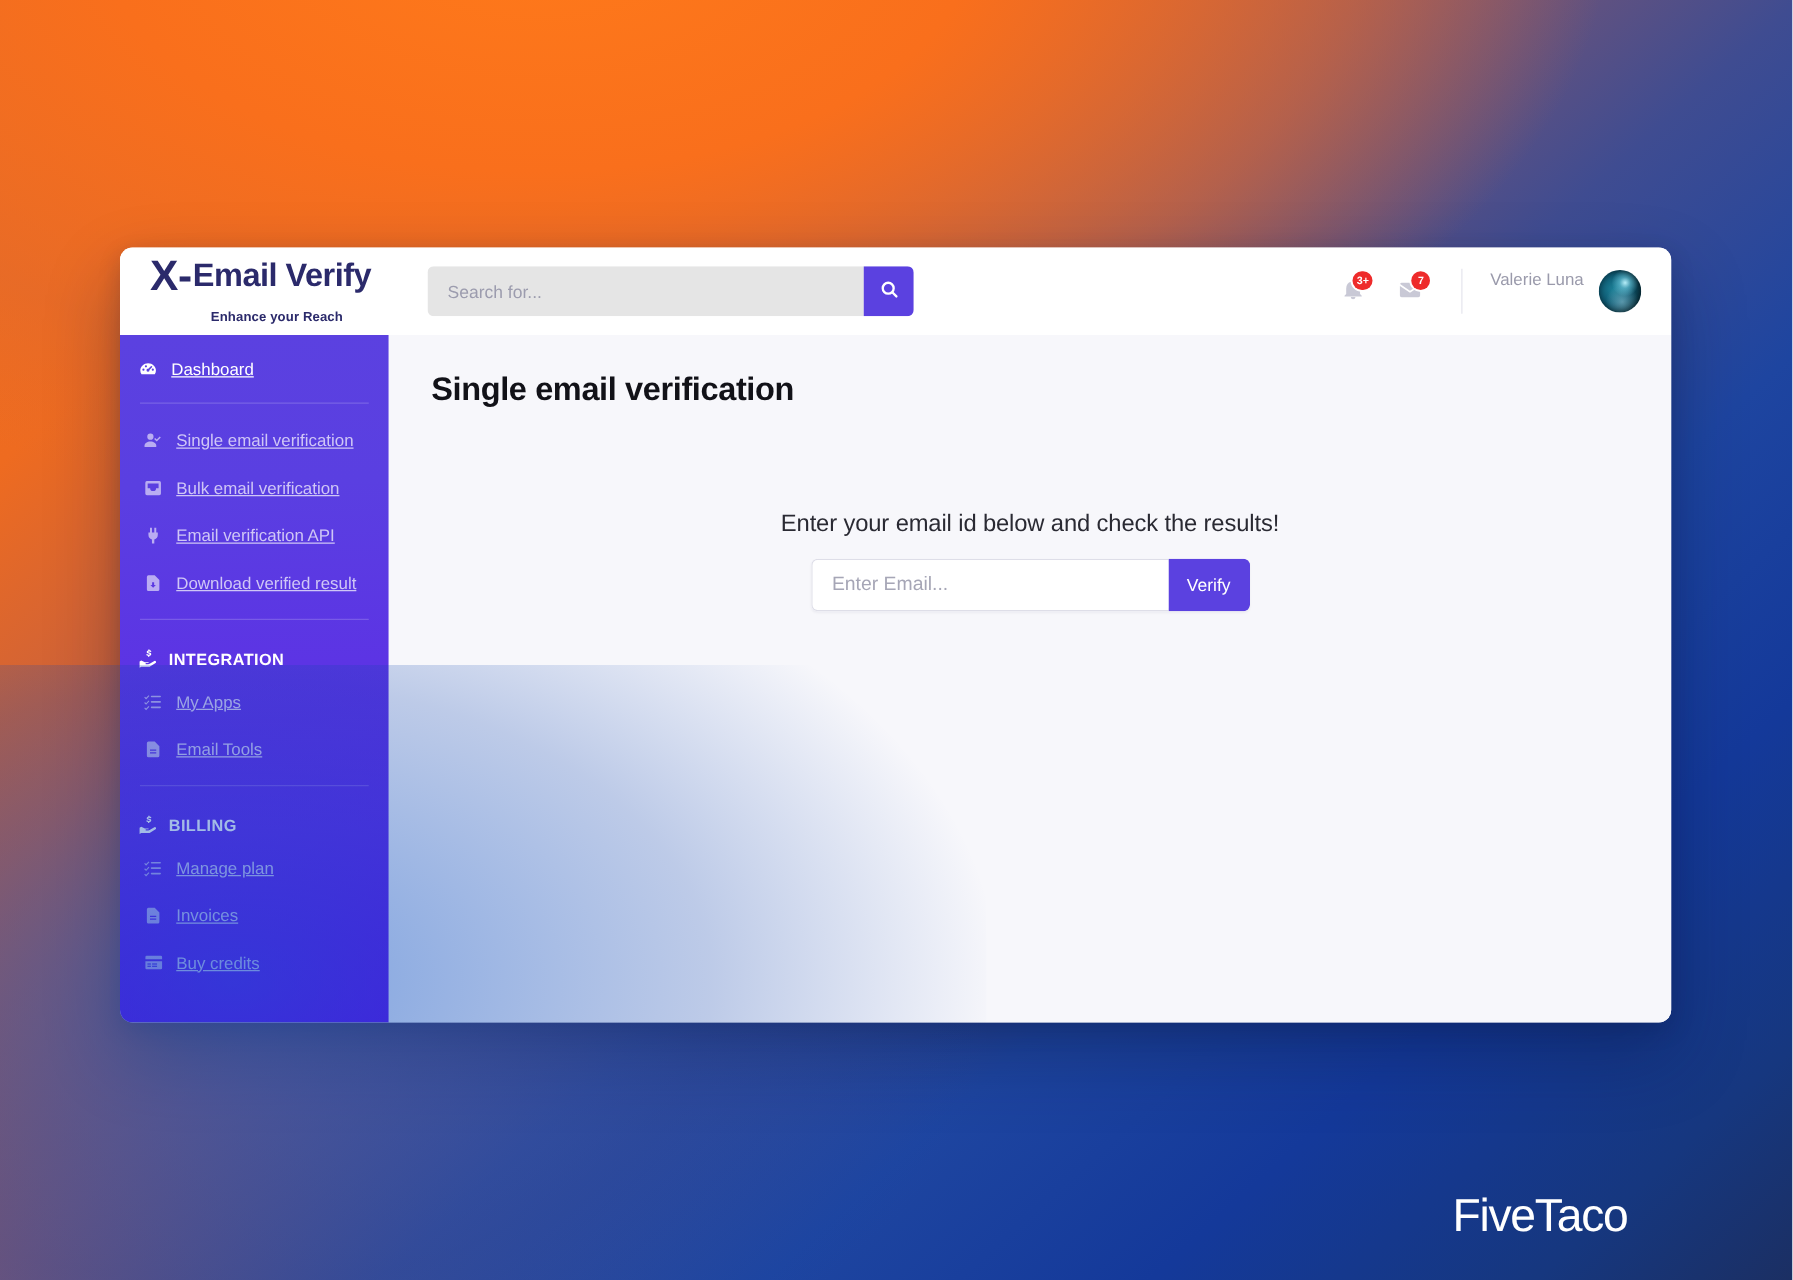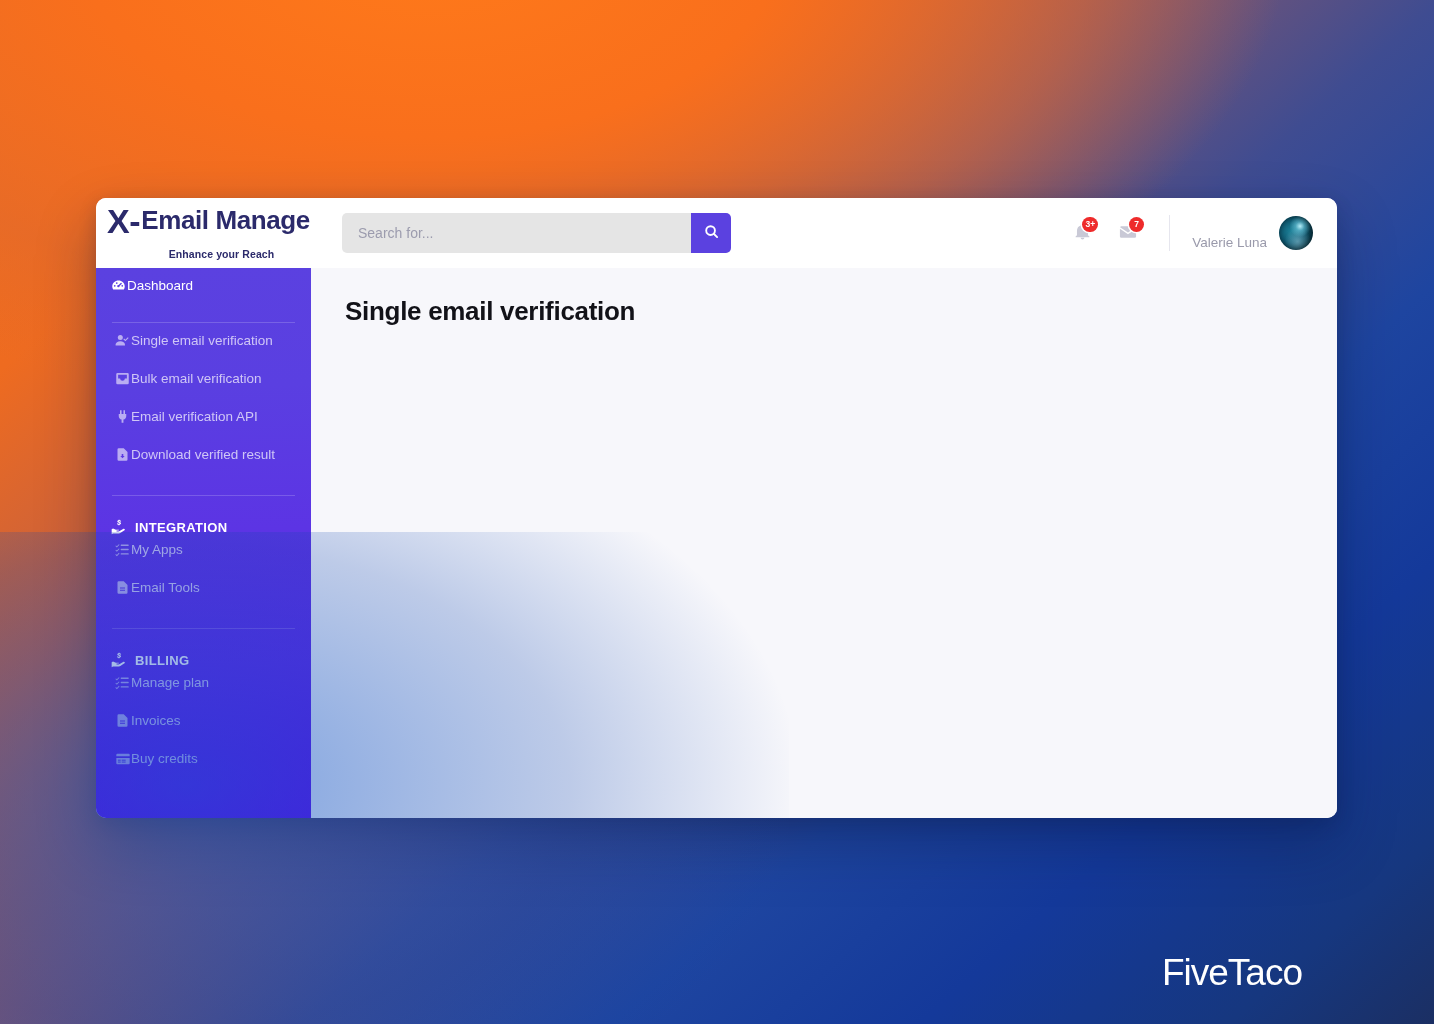"Email Manage" span { text: Manage -> Verify }
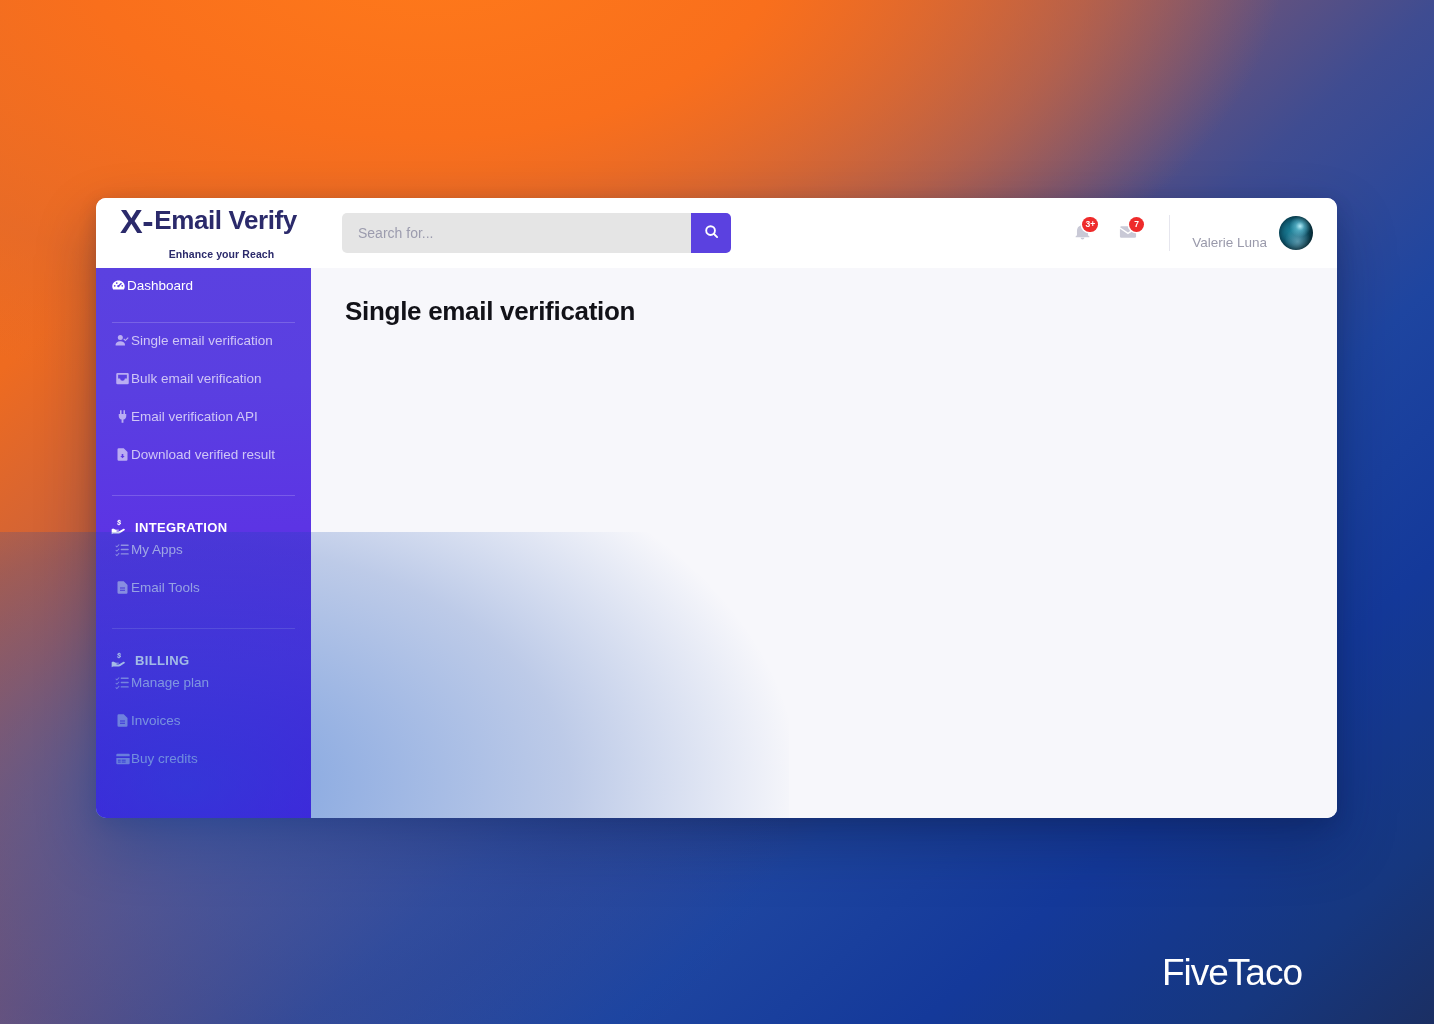"Valerie Luna" .user-chip { align-items: flex-end -> flex-start }
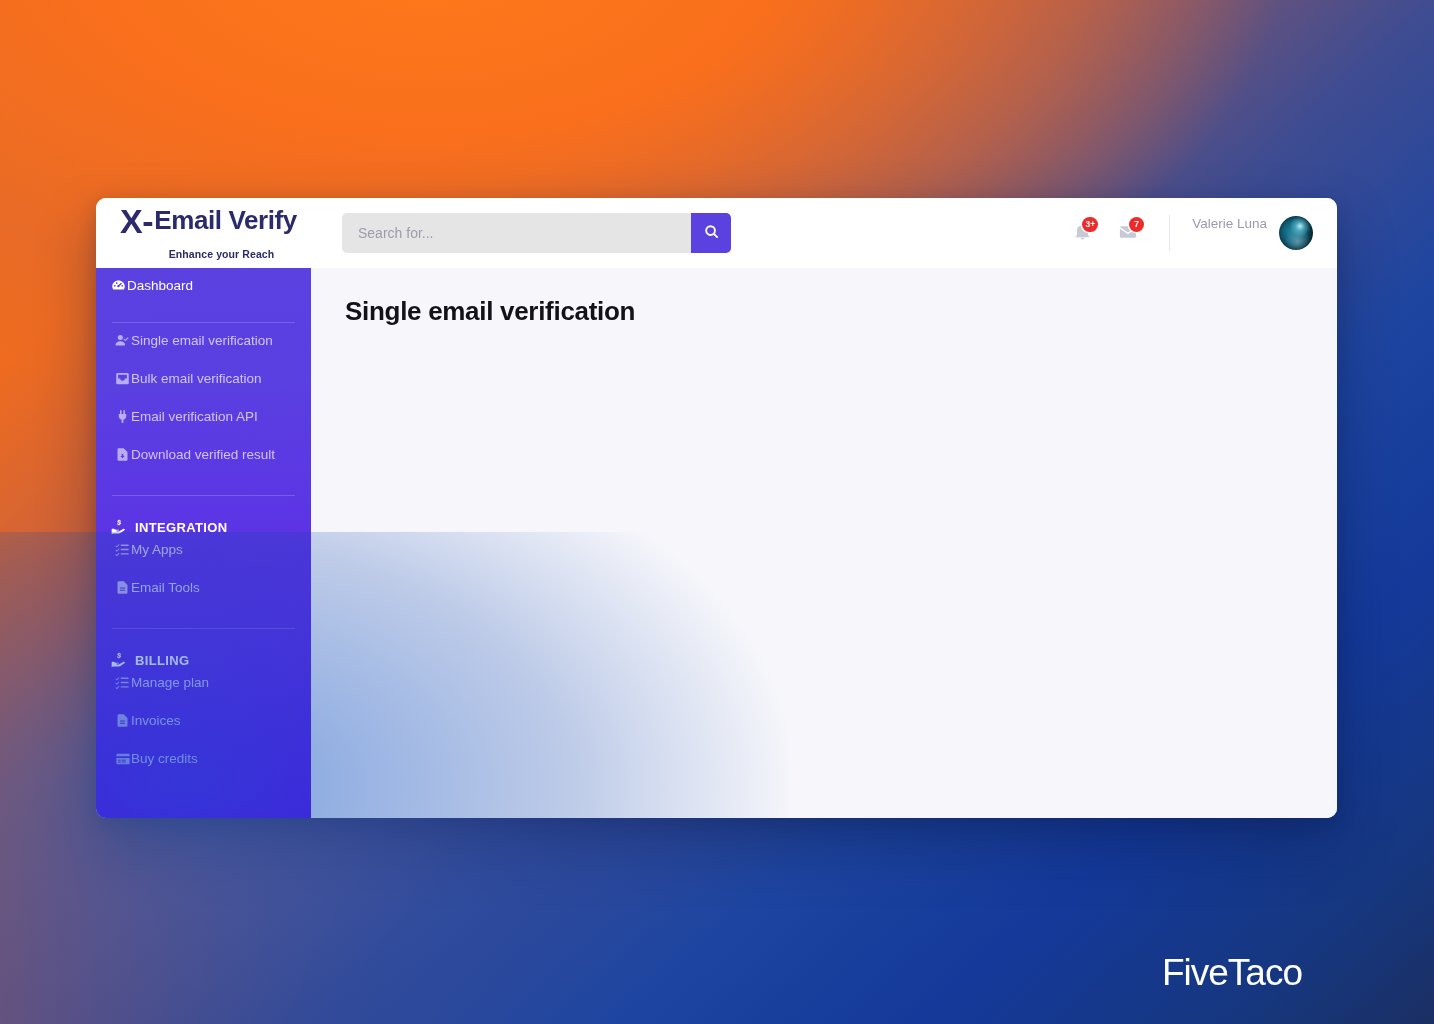"Dashboard" .nav-item { align-items: flex-start -> center; gap: 0 -> 10px; text-decoration: none -> underline }
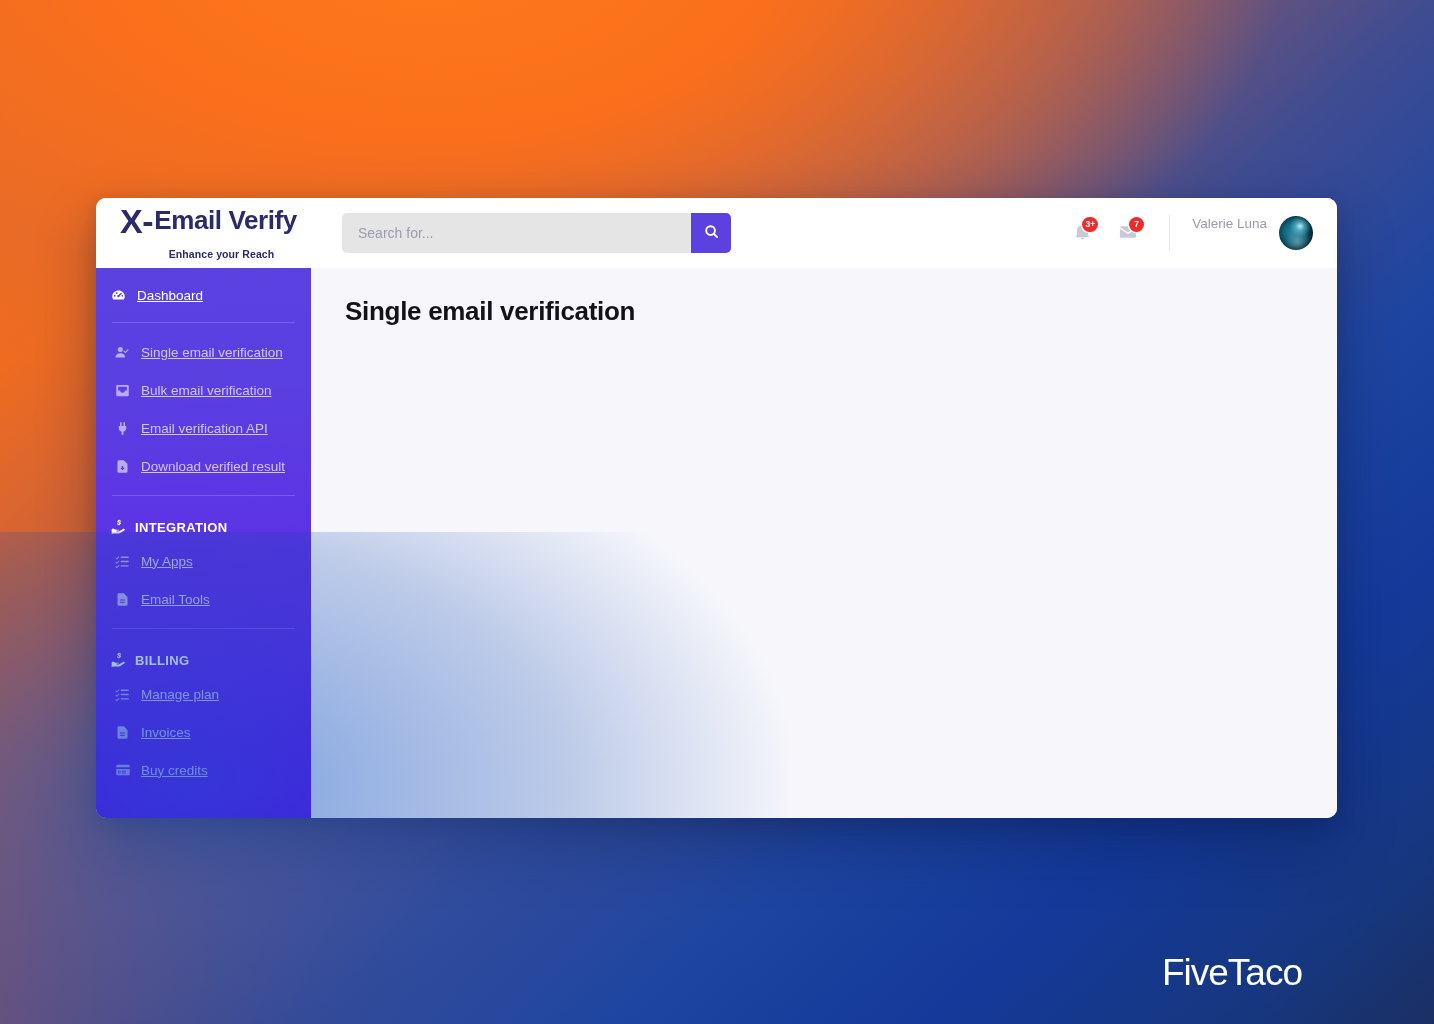"Enter your email id below" div.center-block { html: none -> <div> <div>Enter your email id below and check the results!</div> <div> <input> <button>Verify</button> </div> </div> }
